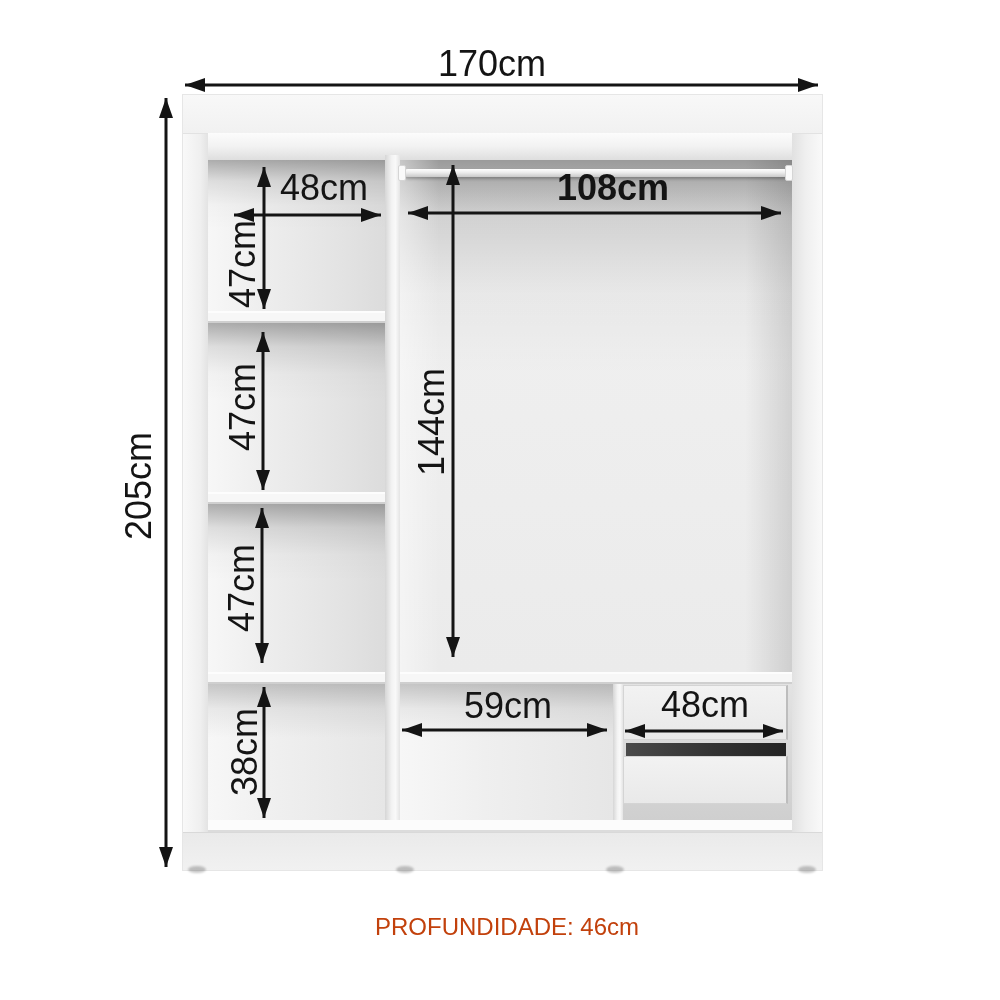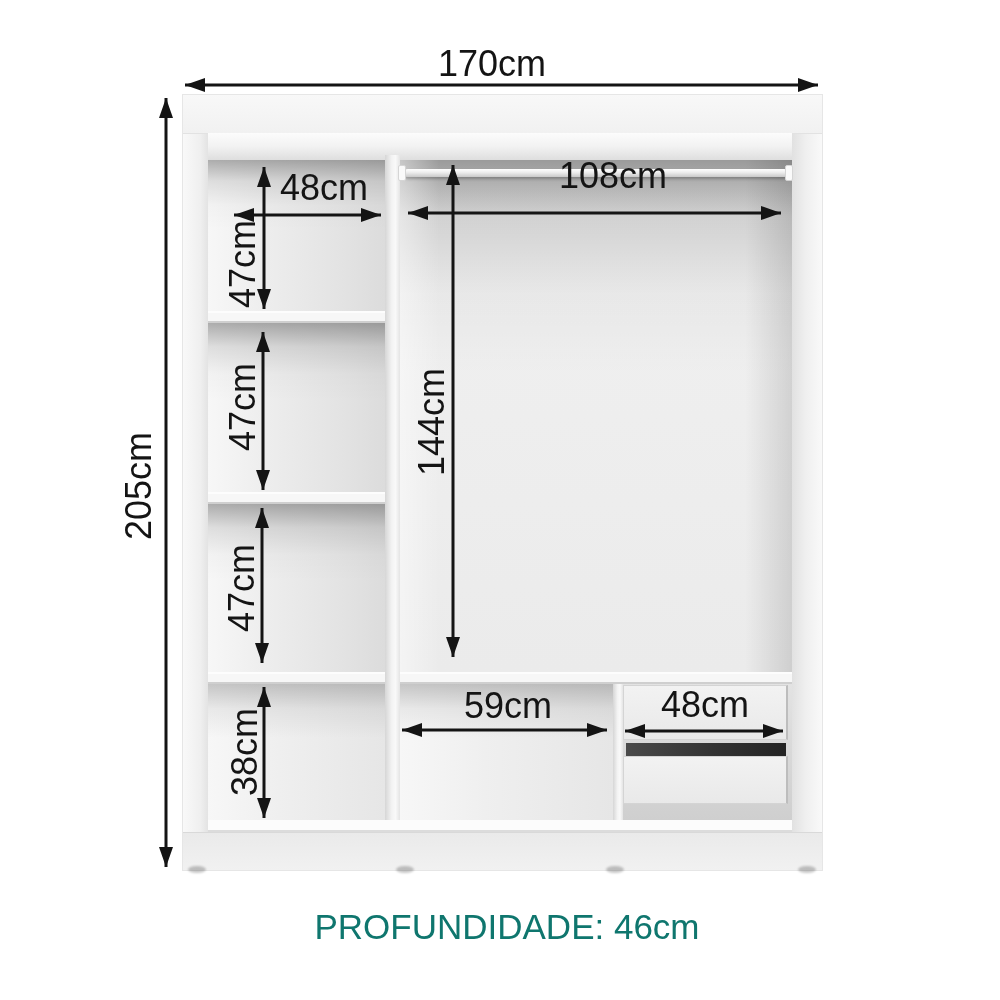"108cm" div.dim { font-weight: none -> bold; top: 176px -> 188px }
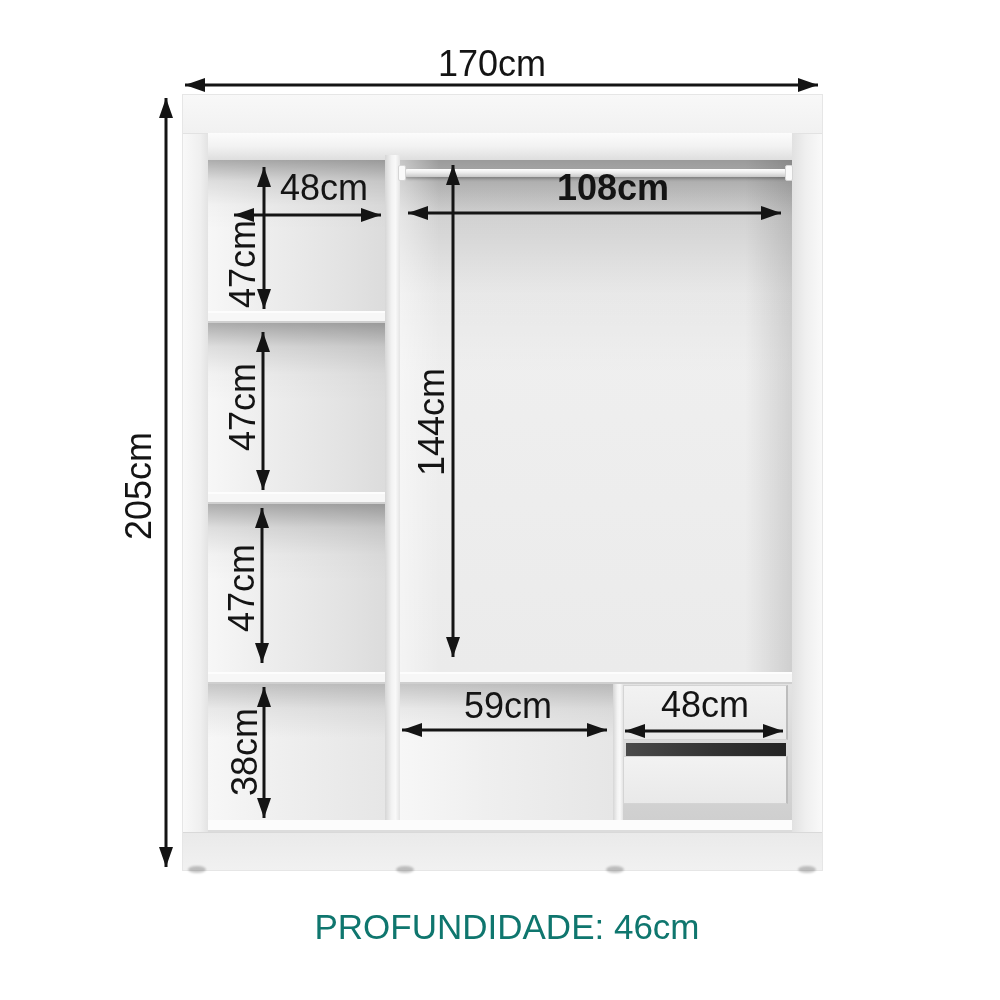"PROFUNDIDADE: 46cm" .footer-note { color: #0f766e -> #c2410c; font-size: 35px -> 24px }
